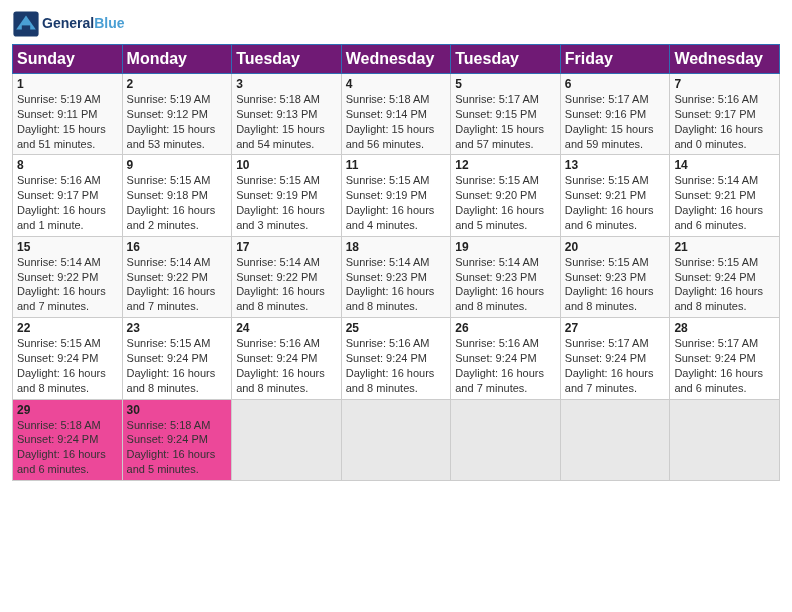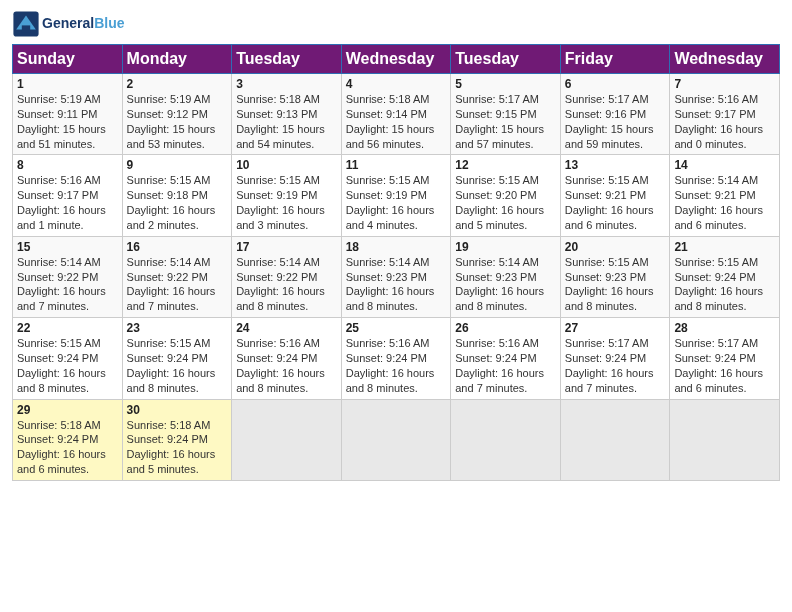"29" tbody tr:last-child td { background: #fef9c3 -> #ec4899 }
